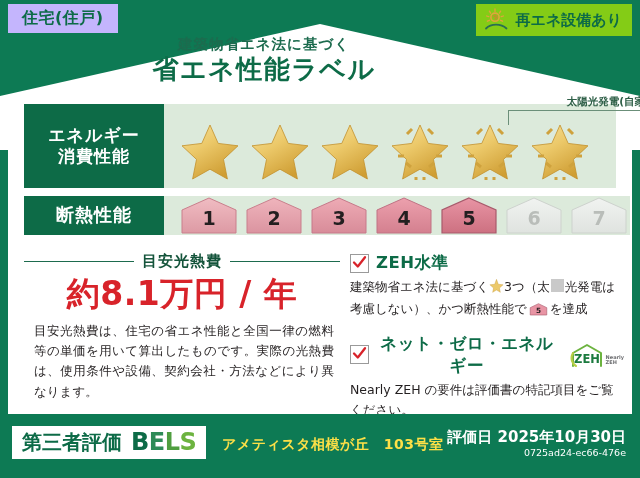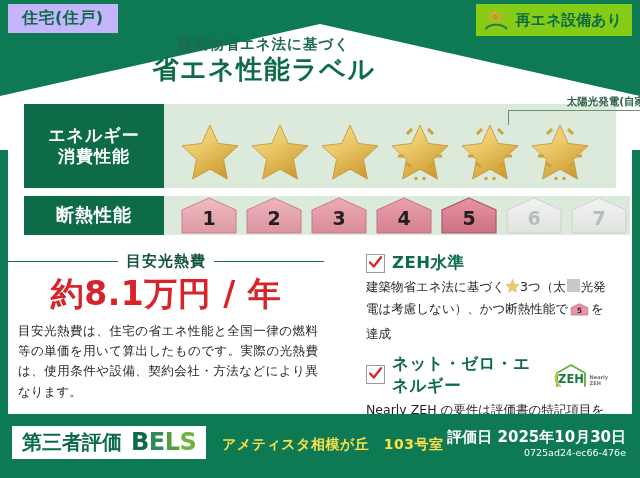"目安光熱費" .lower { gap: 32px -> none; left: 0 -> 16px }
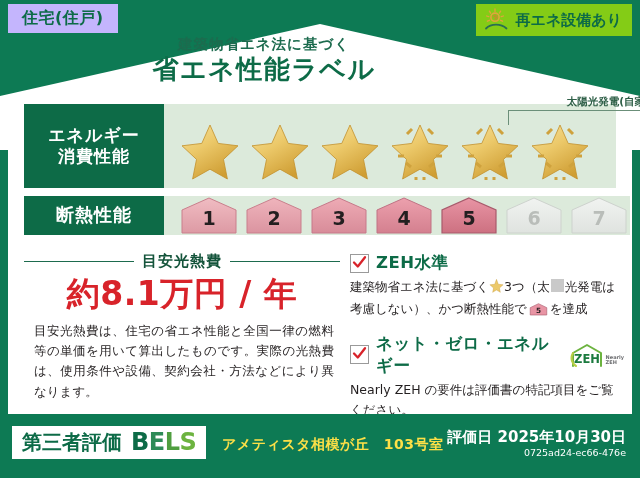"ZEH水準" .zeh-title .t { text-align: none -> center }
